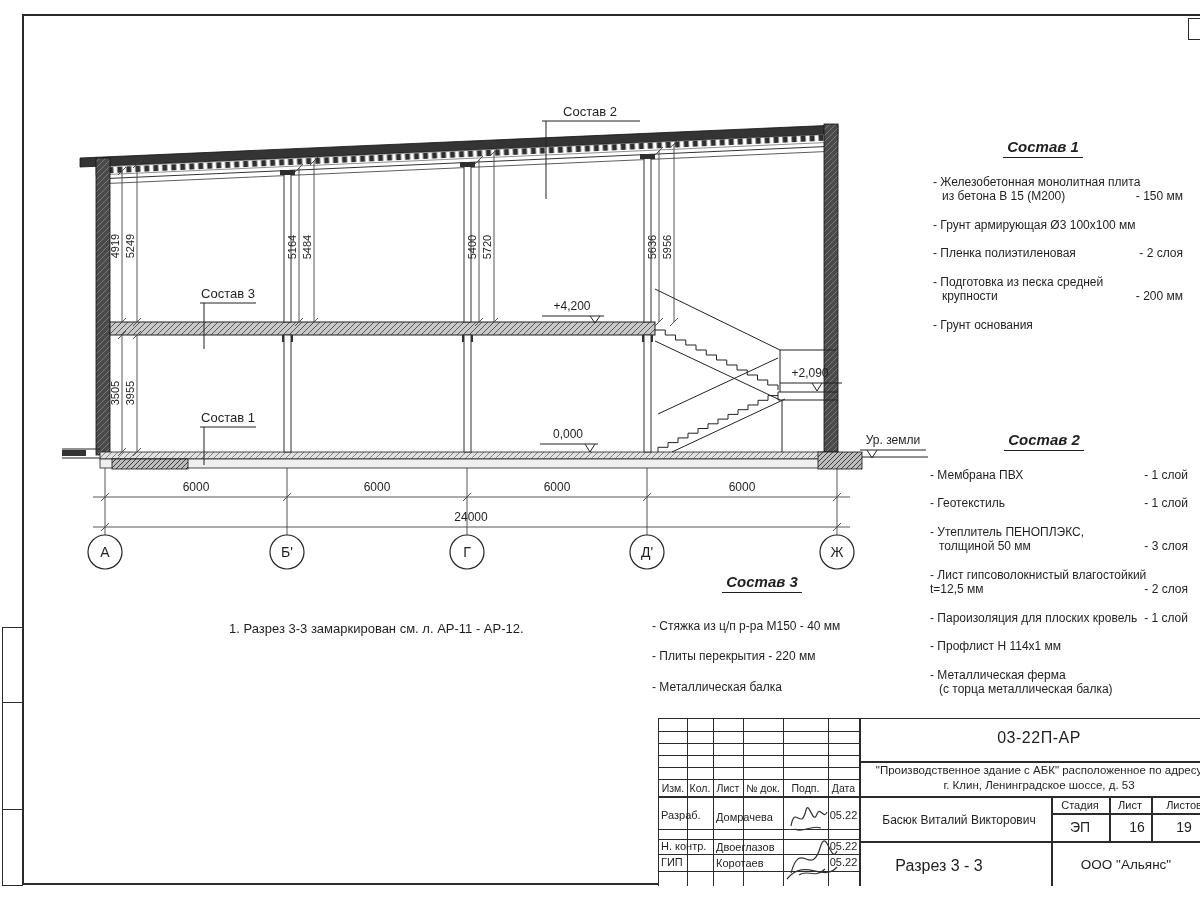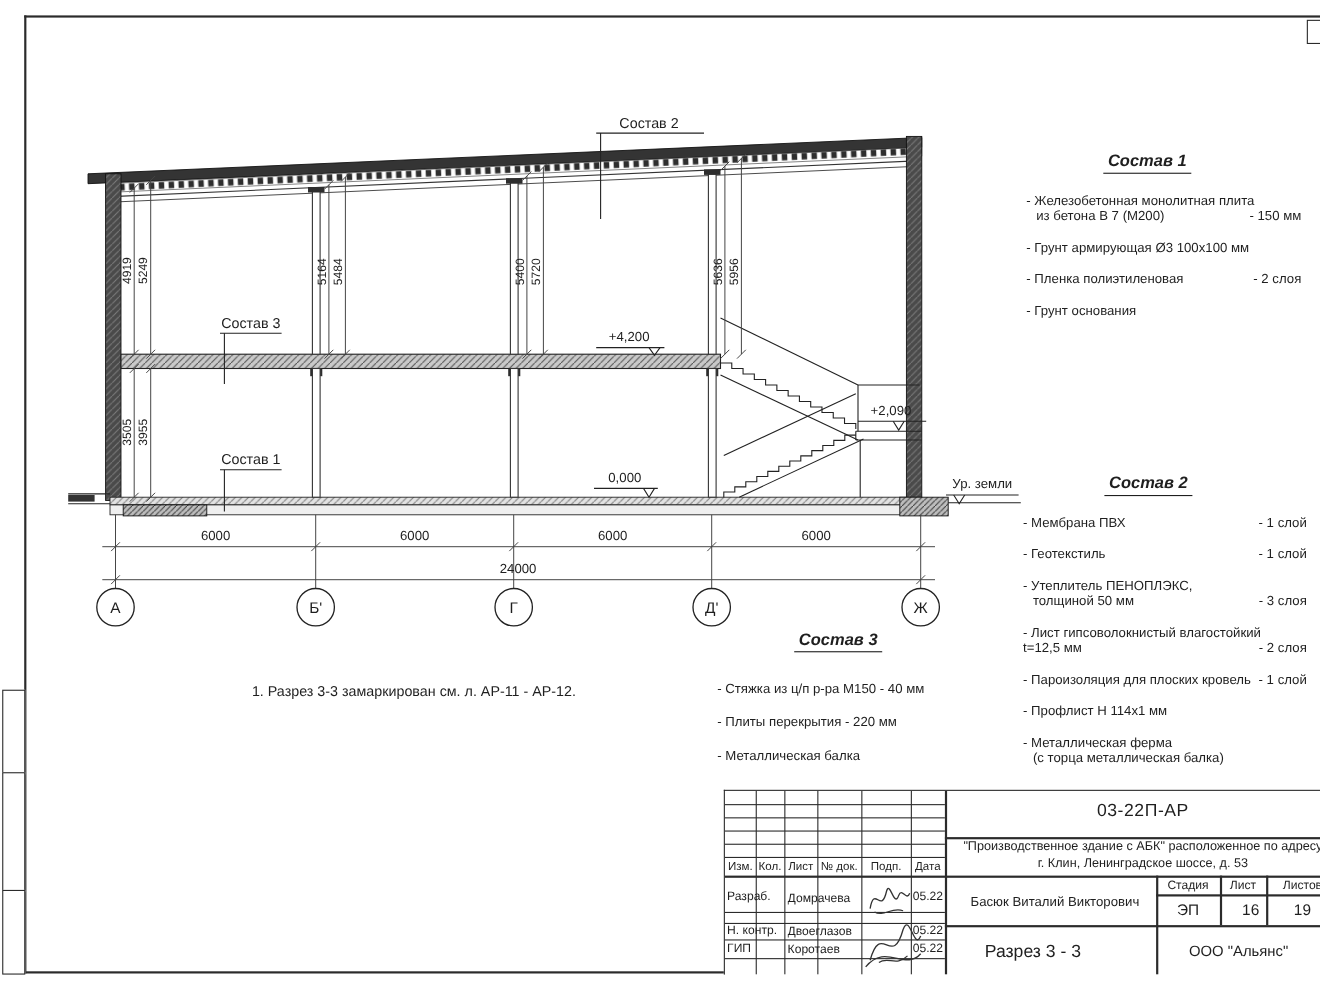"из бетона В 7 (М200)" span { text: 7 -> 15 }
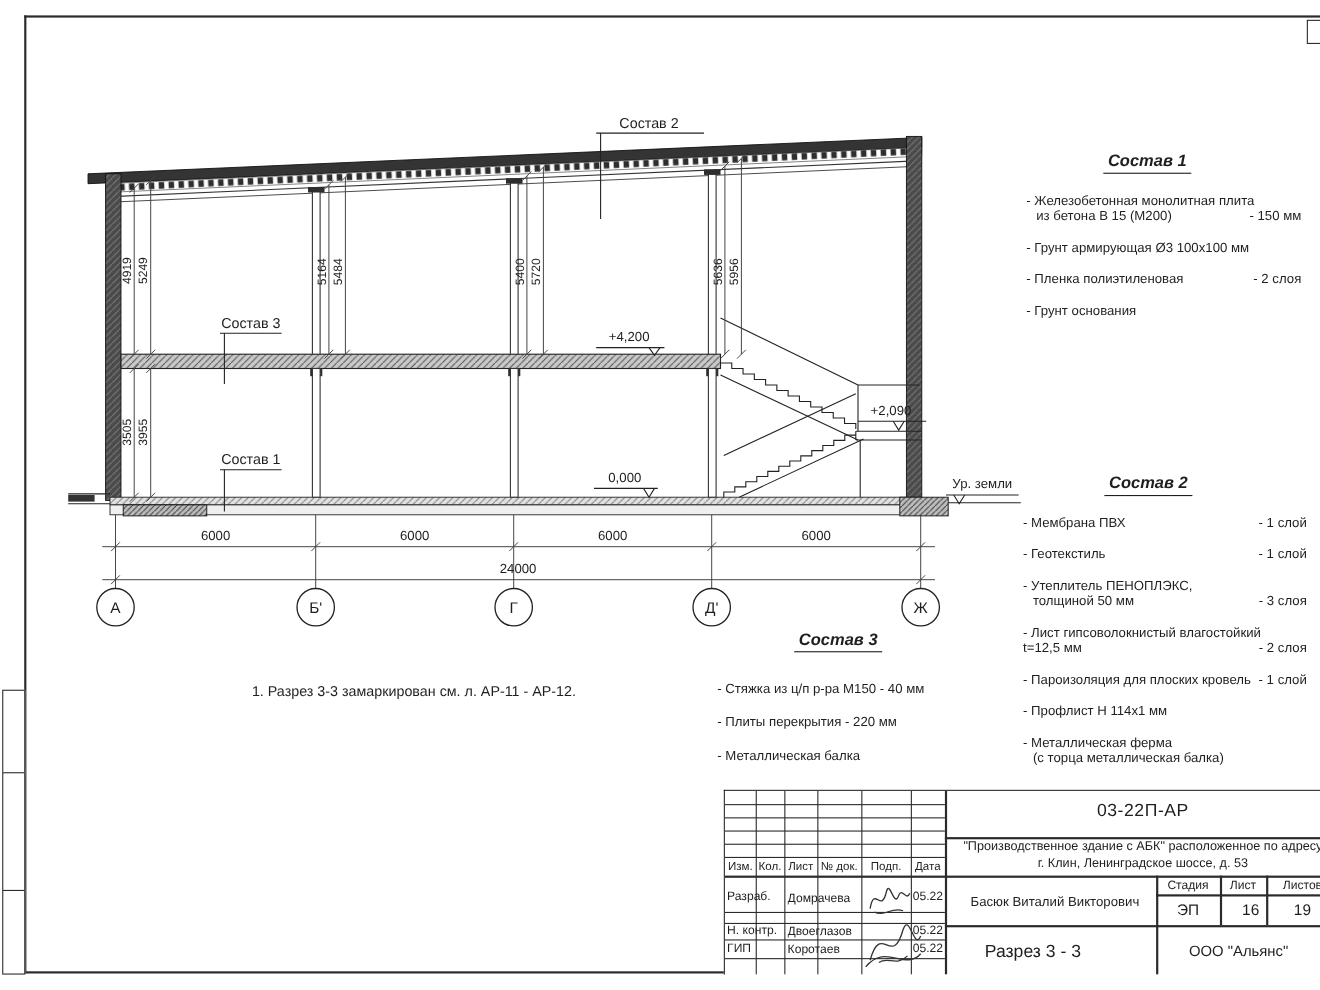"- Подготовка из песка средней" div.item { html: none -> <div> <div> <span>- Подготовка из песка средней</span> </div> <div> <span>крупности</span> <span>- 200 мм</span> </div> </div> }
